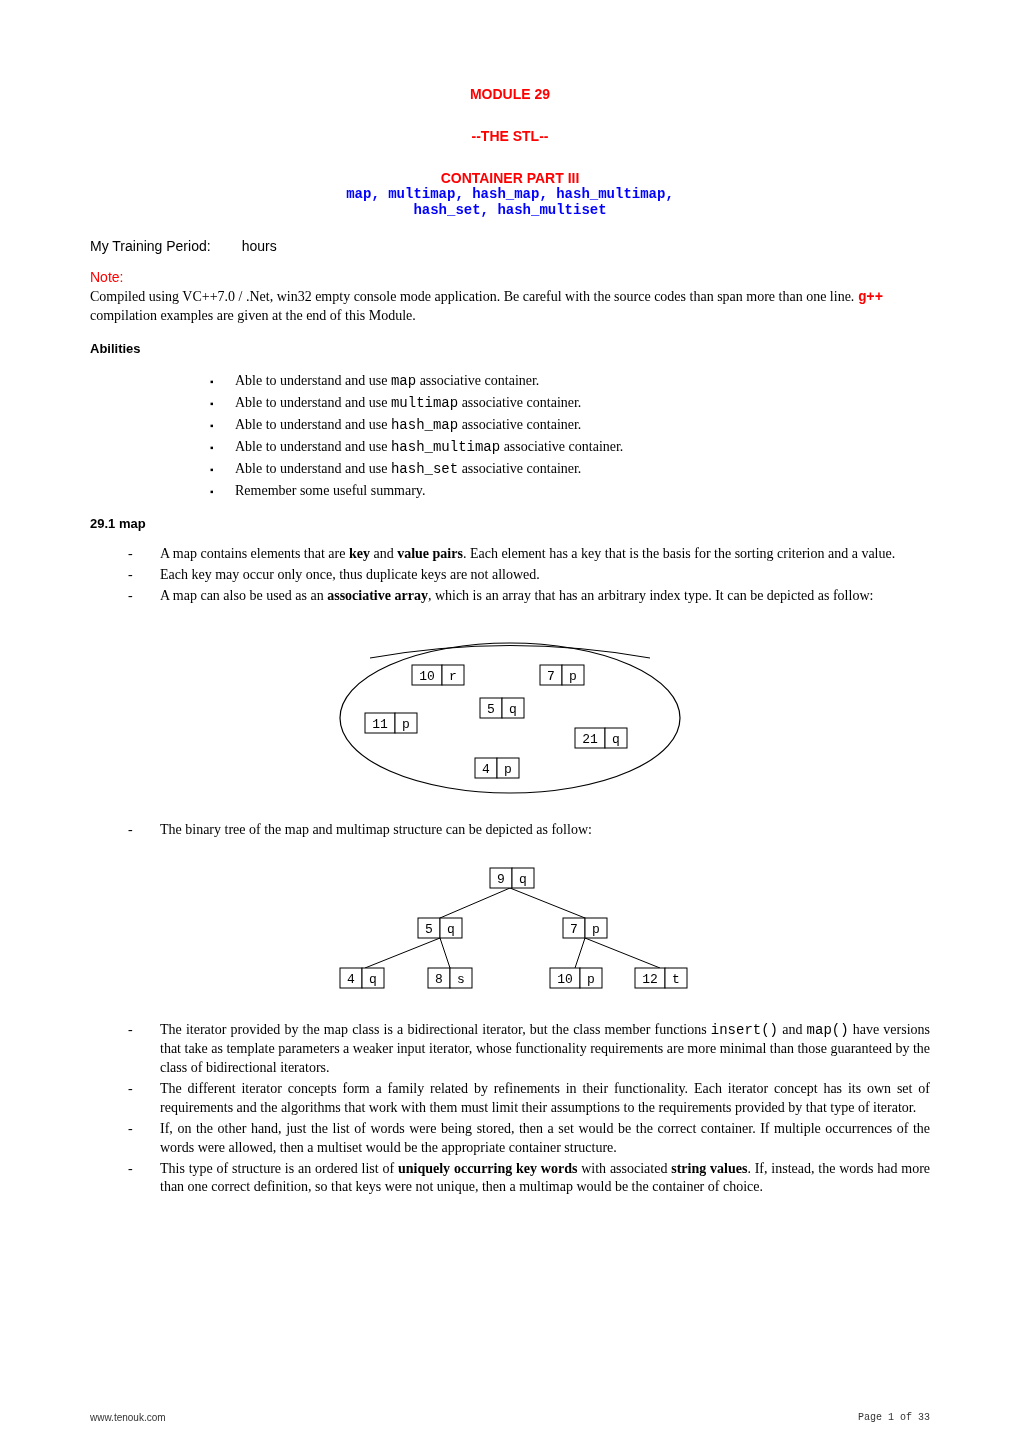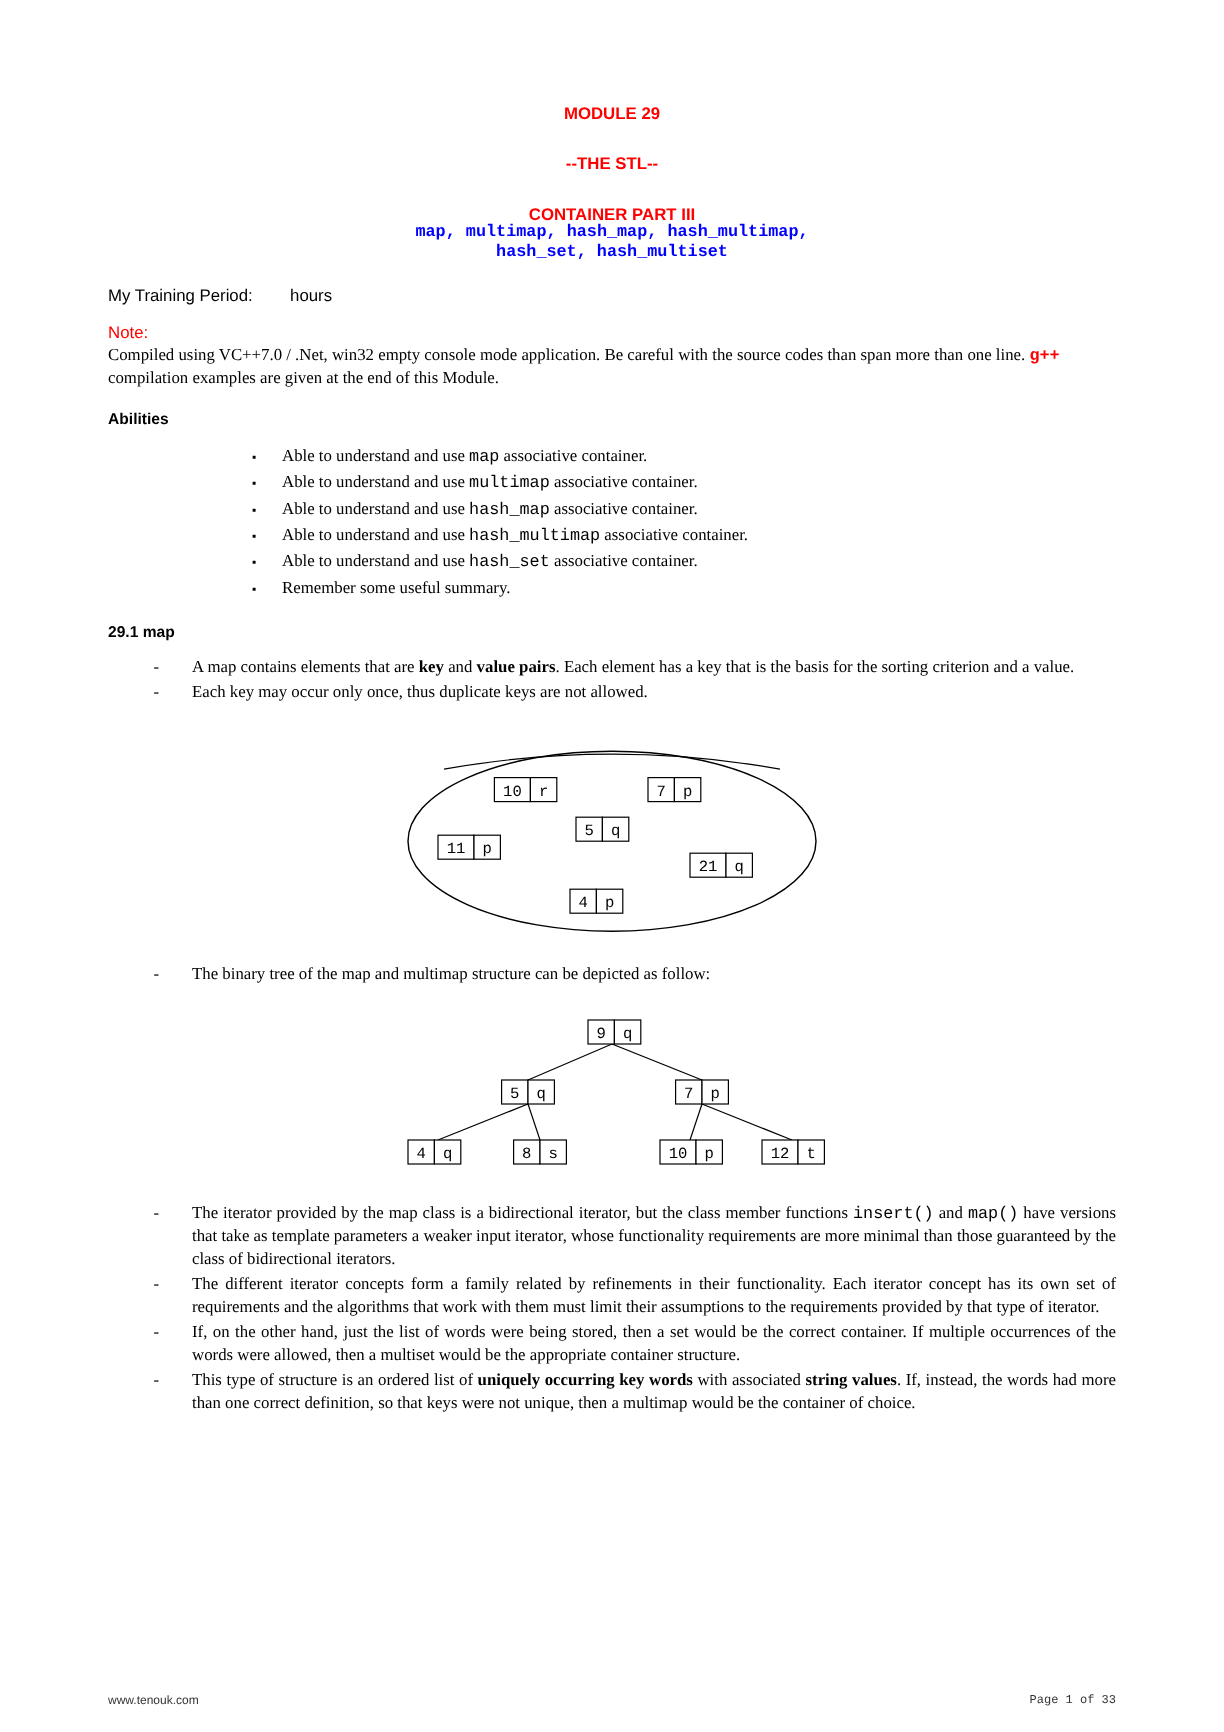"Able to understand and use" .abilities-list { margin-bottom: 18px -> none }
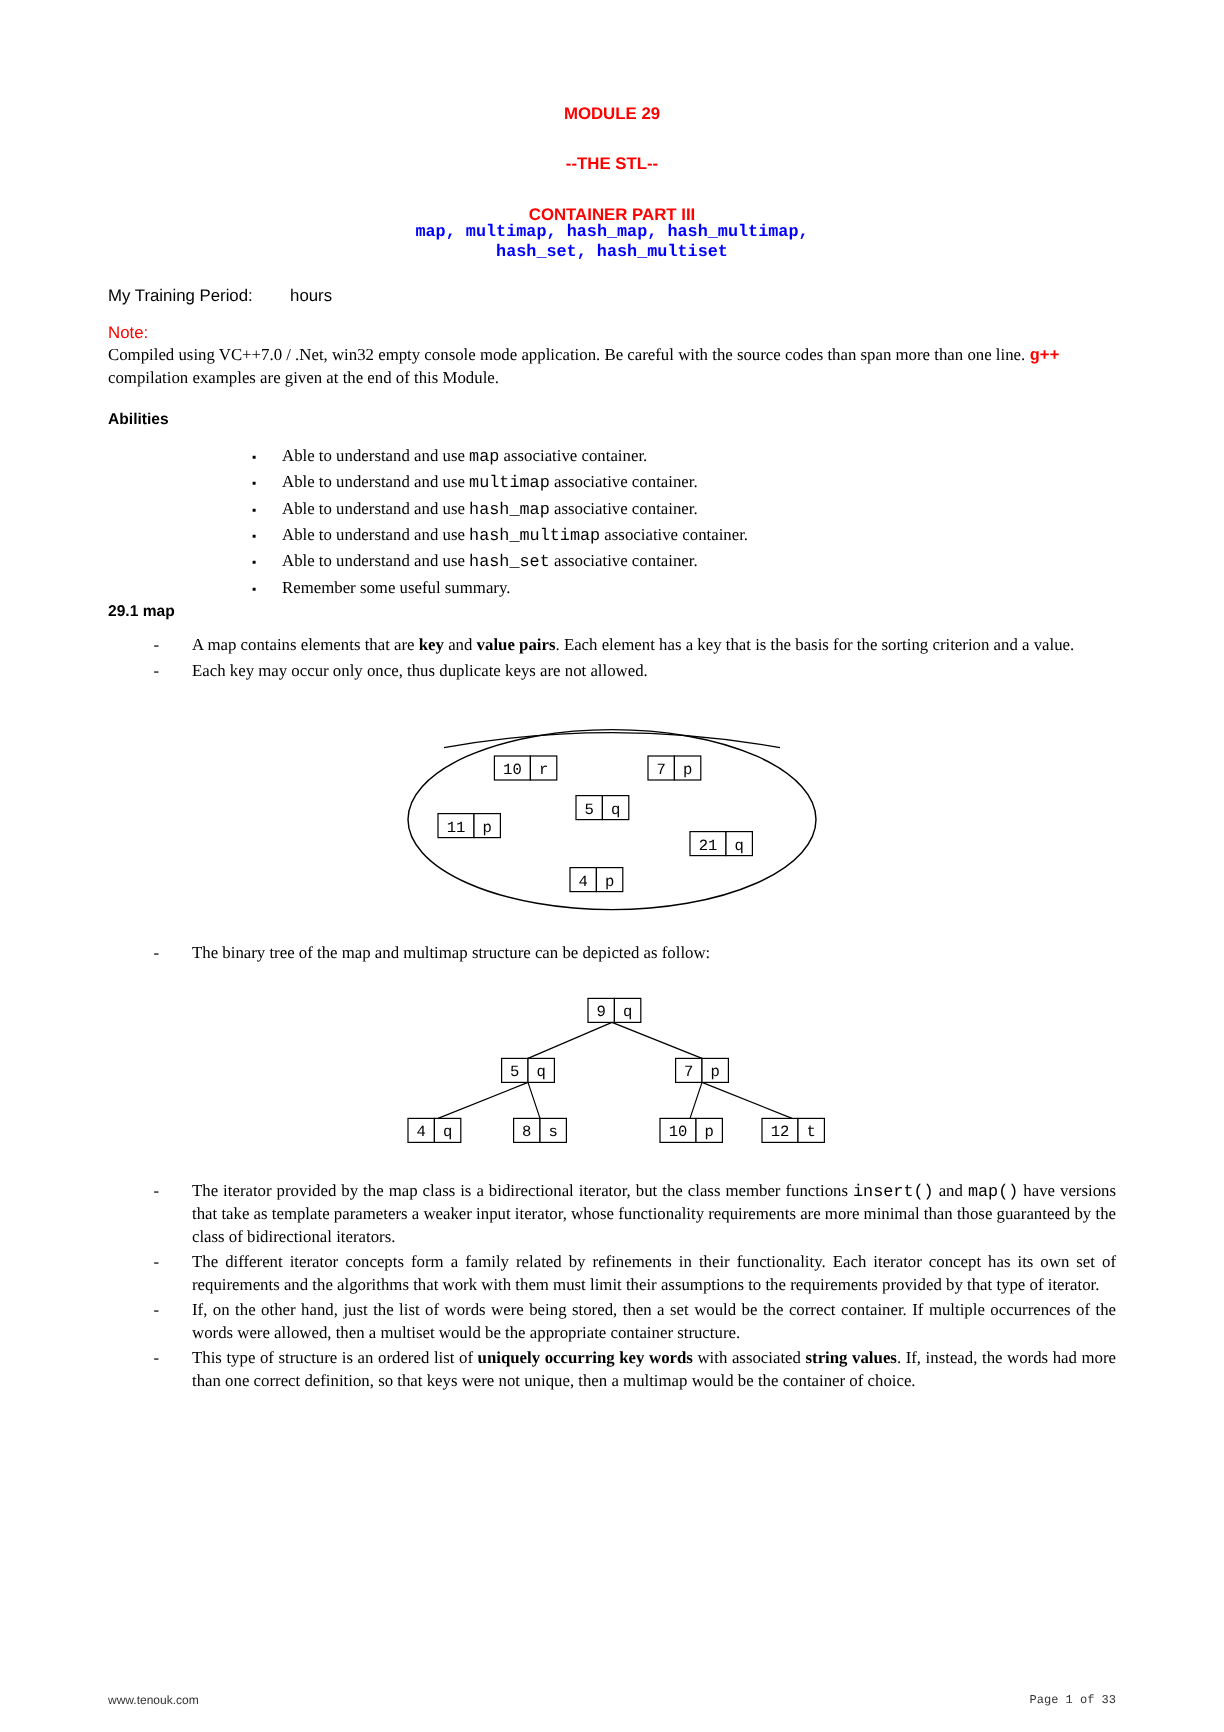"29.1 map" .section-head { margin: 0 0 14px 0 -> 15px 0 14px 0 }
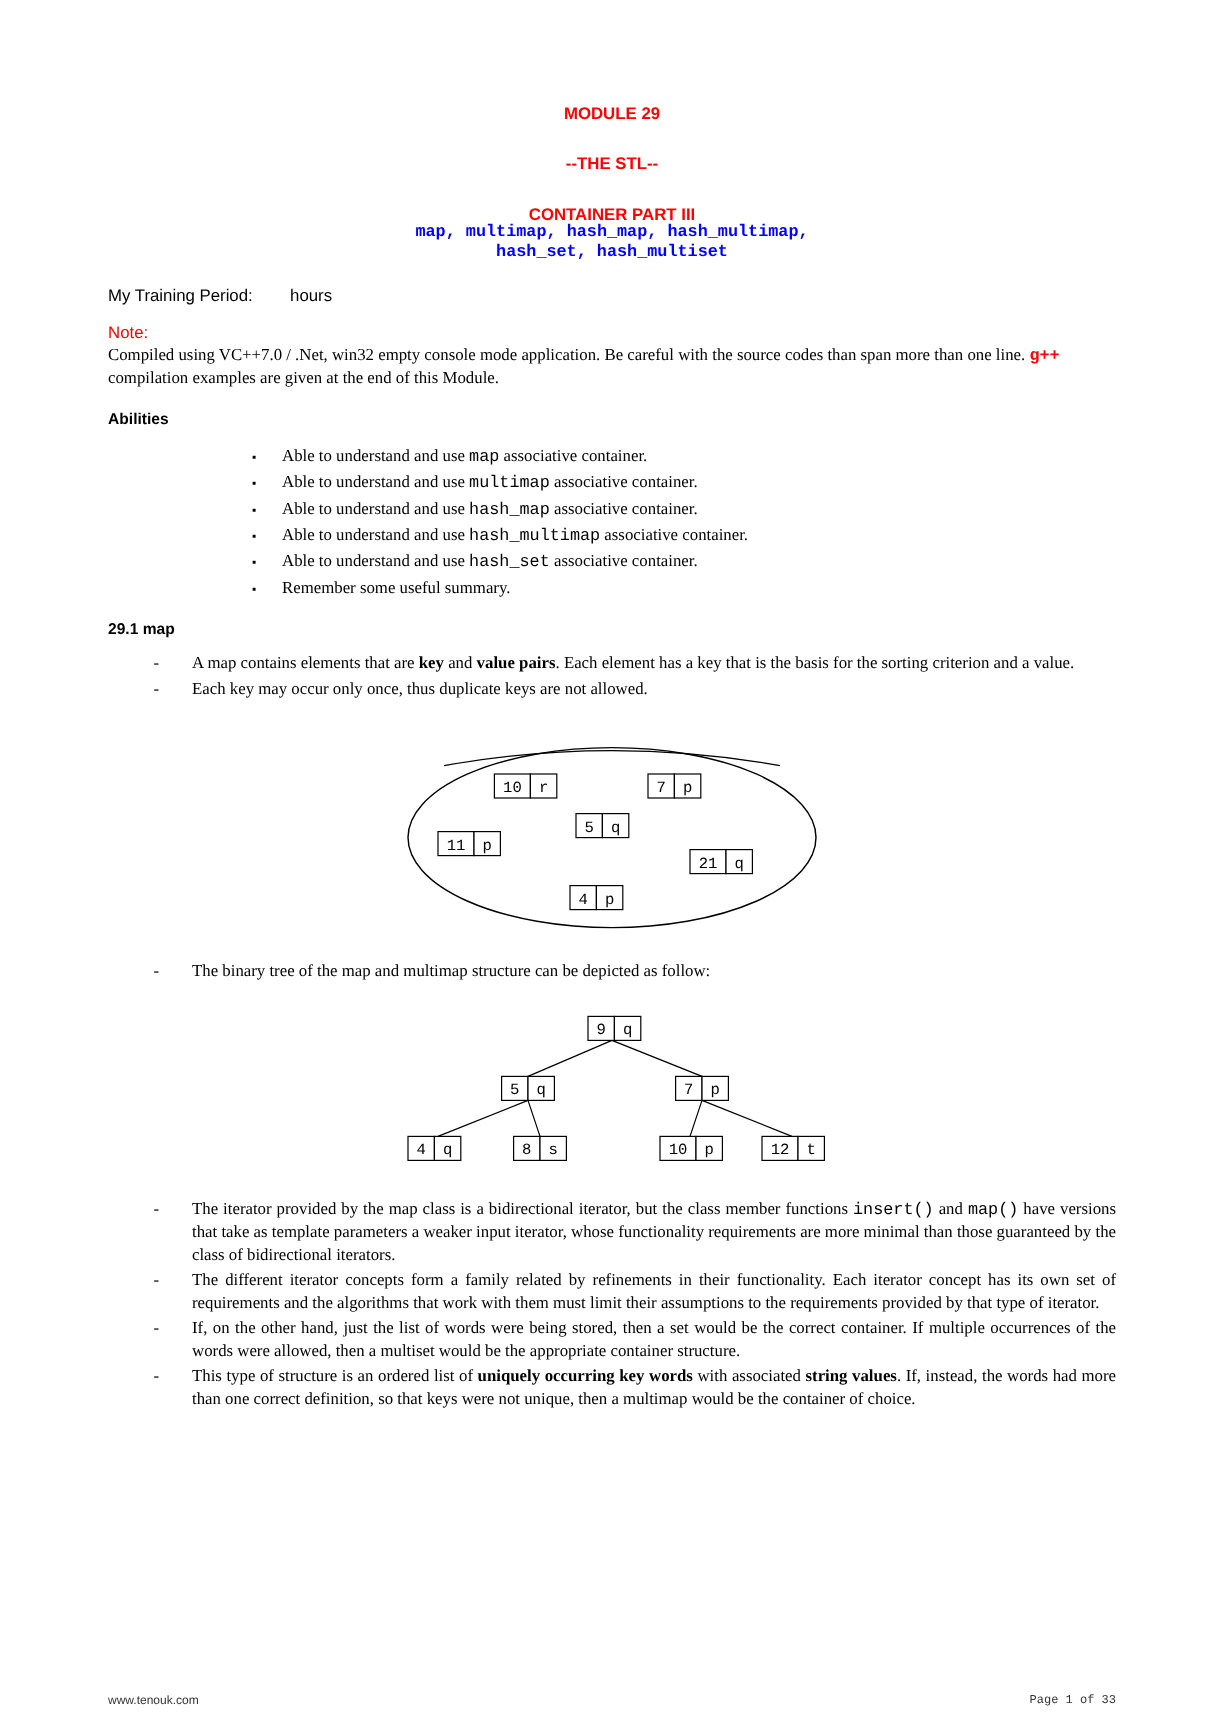"A map can also be" li { html: none -> <li>A map can also be used as an <b>associative array</b><i>,</i> which is an array that has an arbitrary index type. It can be depicted as follow:</li> }
